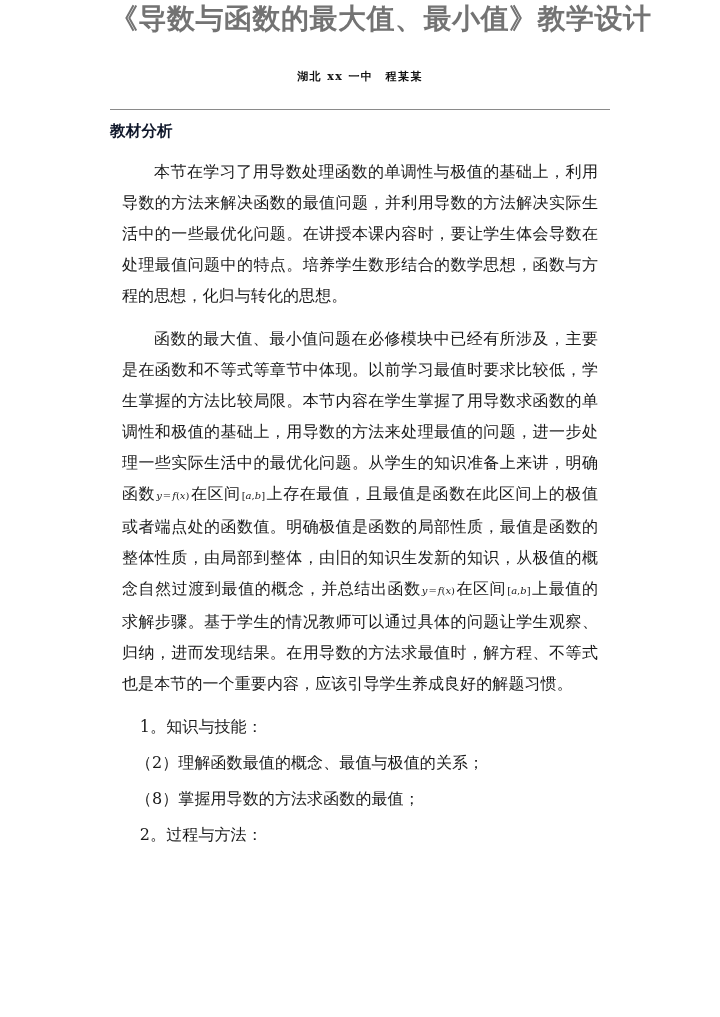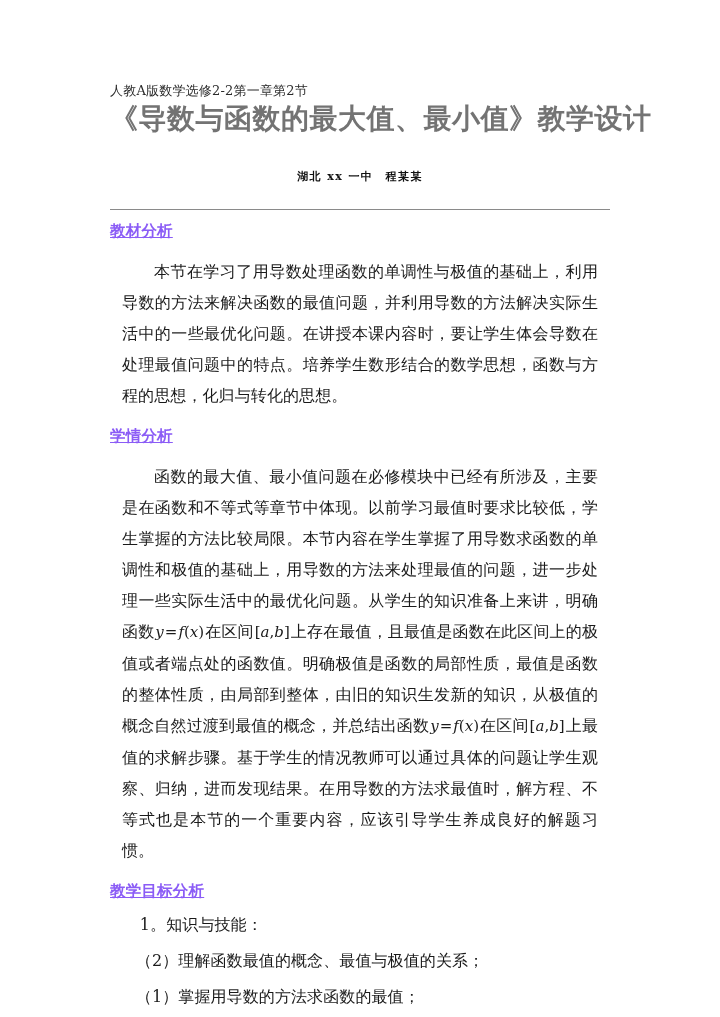"人教A版数学选修2-2第一章第2节" div.kicker { html: <div>人教A版数学选修2-2第一章第2节</div> -> none }
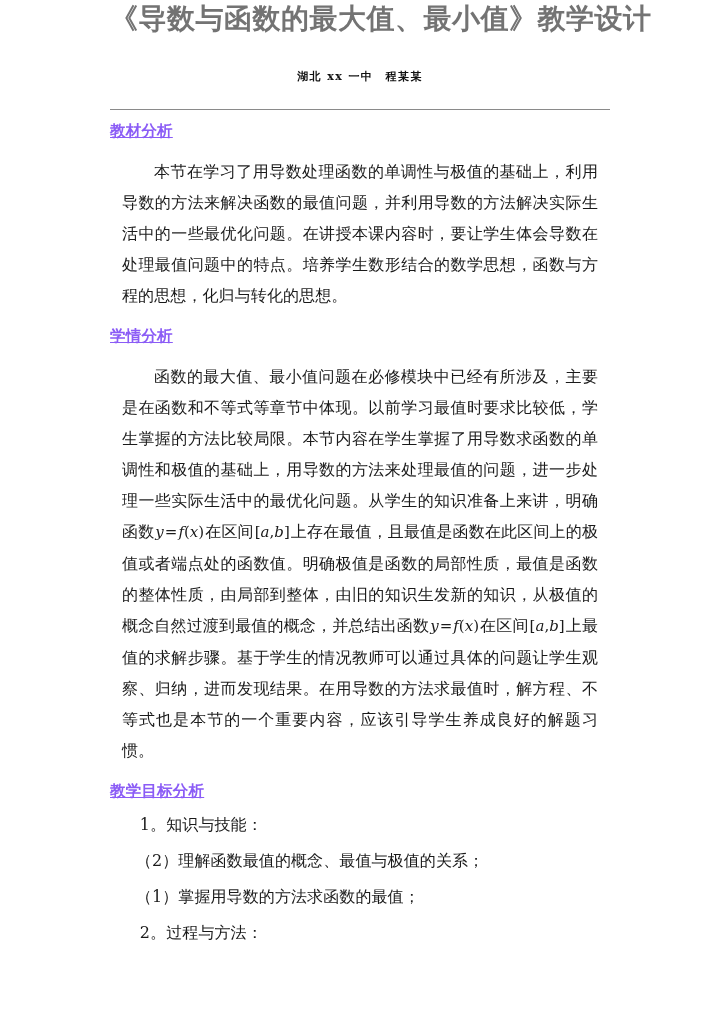"教材分析" .section-head { color: #8b5cf6 -> #0f172a; text-decoration: underline -> none }
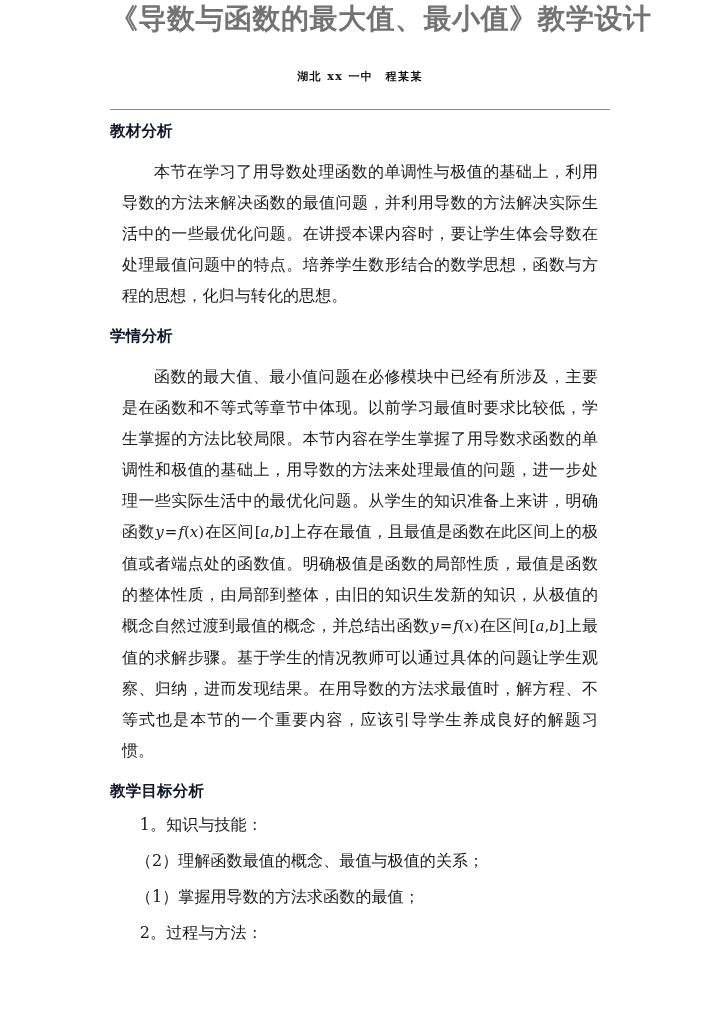"学情分析" div.section-head { html: <div>学情分析</div> -> none }
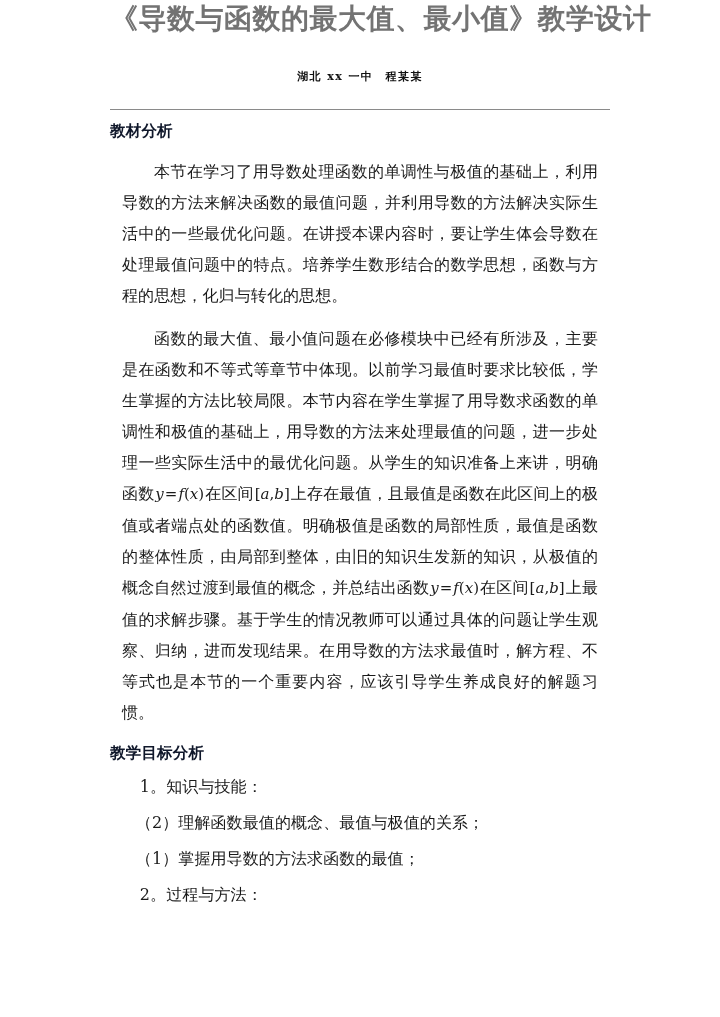"y=f(x)" .math { font-size: 15px -> 10px }
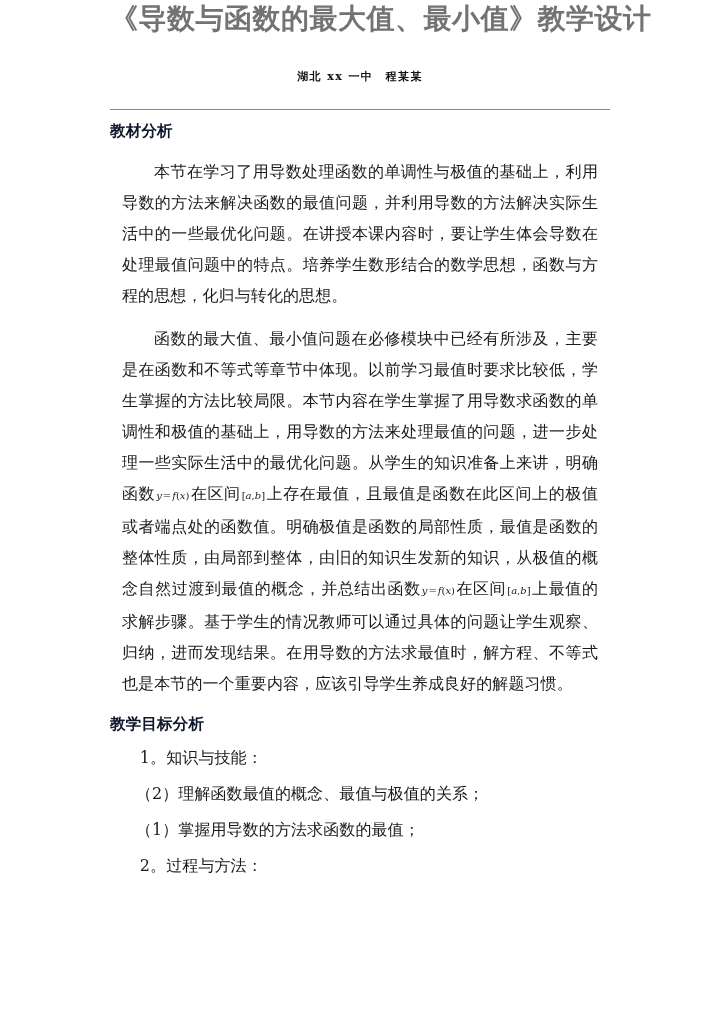"教学目标分析" div.section-head { html: <div>教学目标分析</div> -> none }
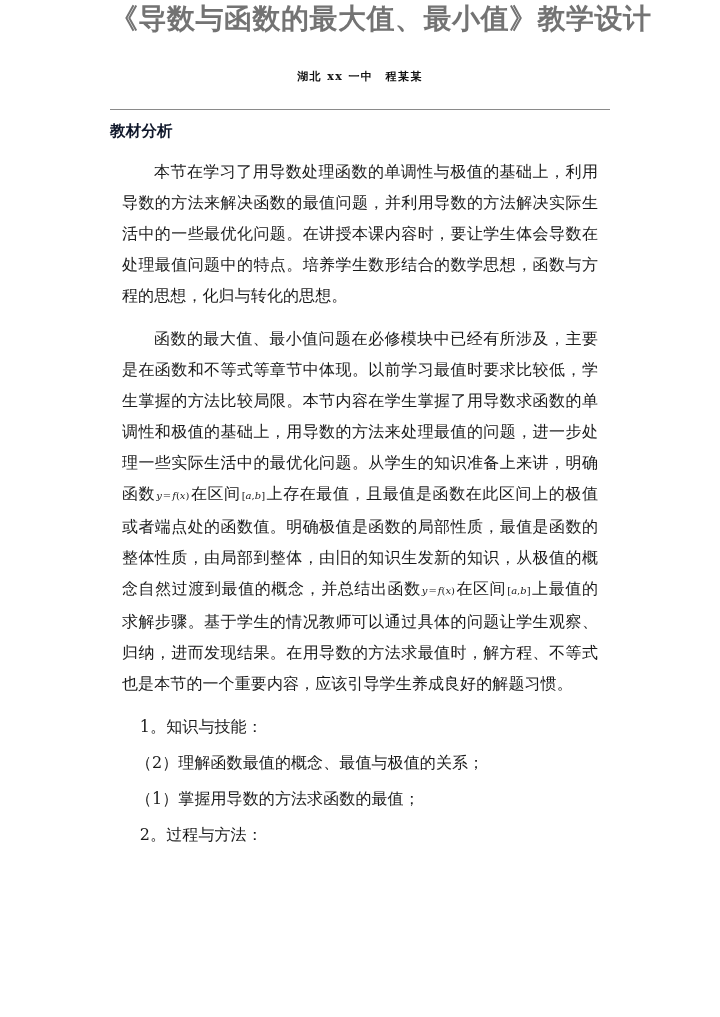"（1）掌握用导数的方法求函数的最值；" p.list-item { text: 1 -> 8 }
